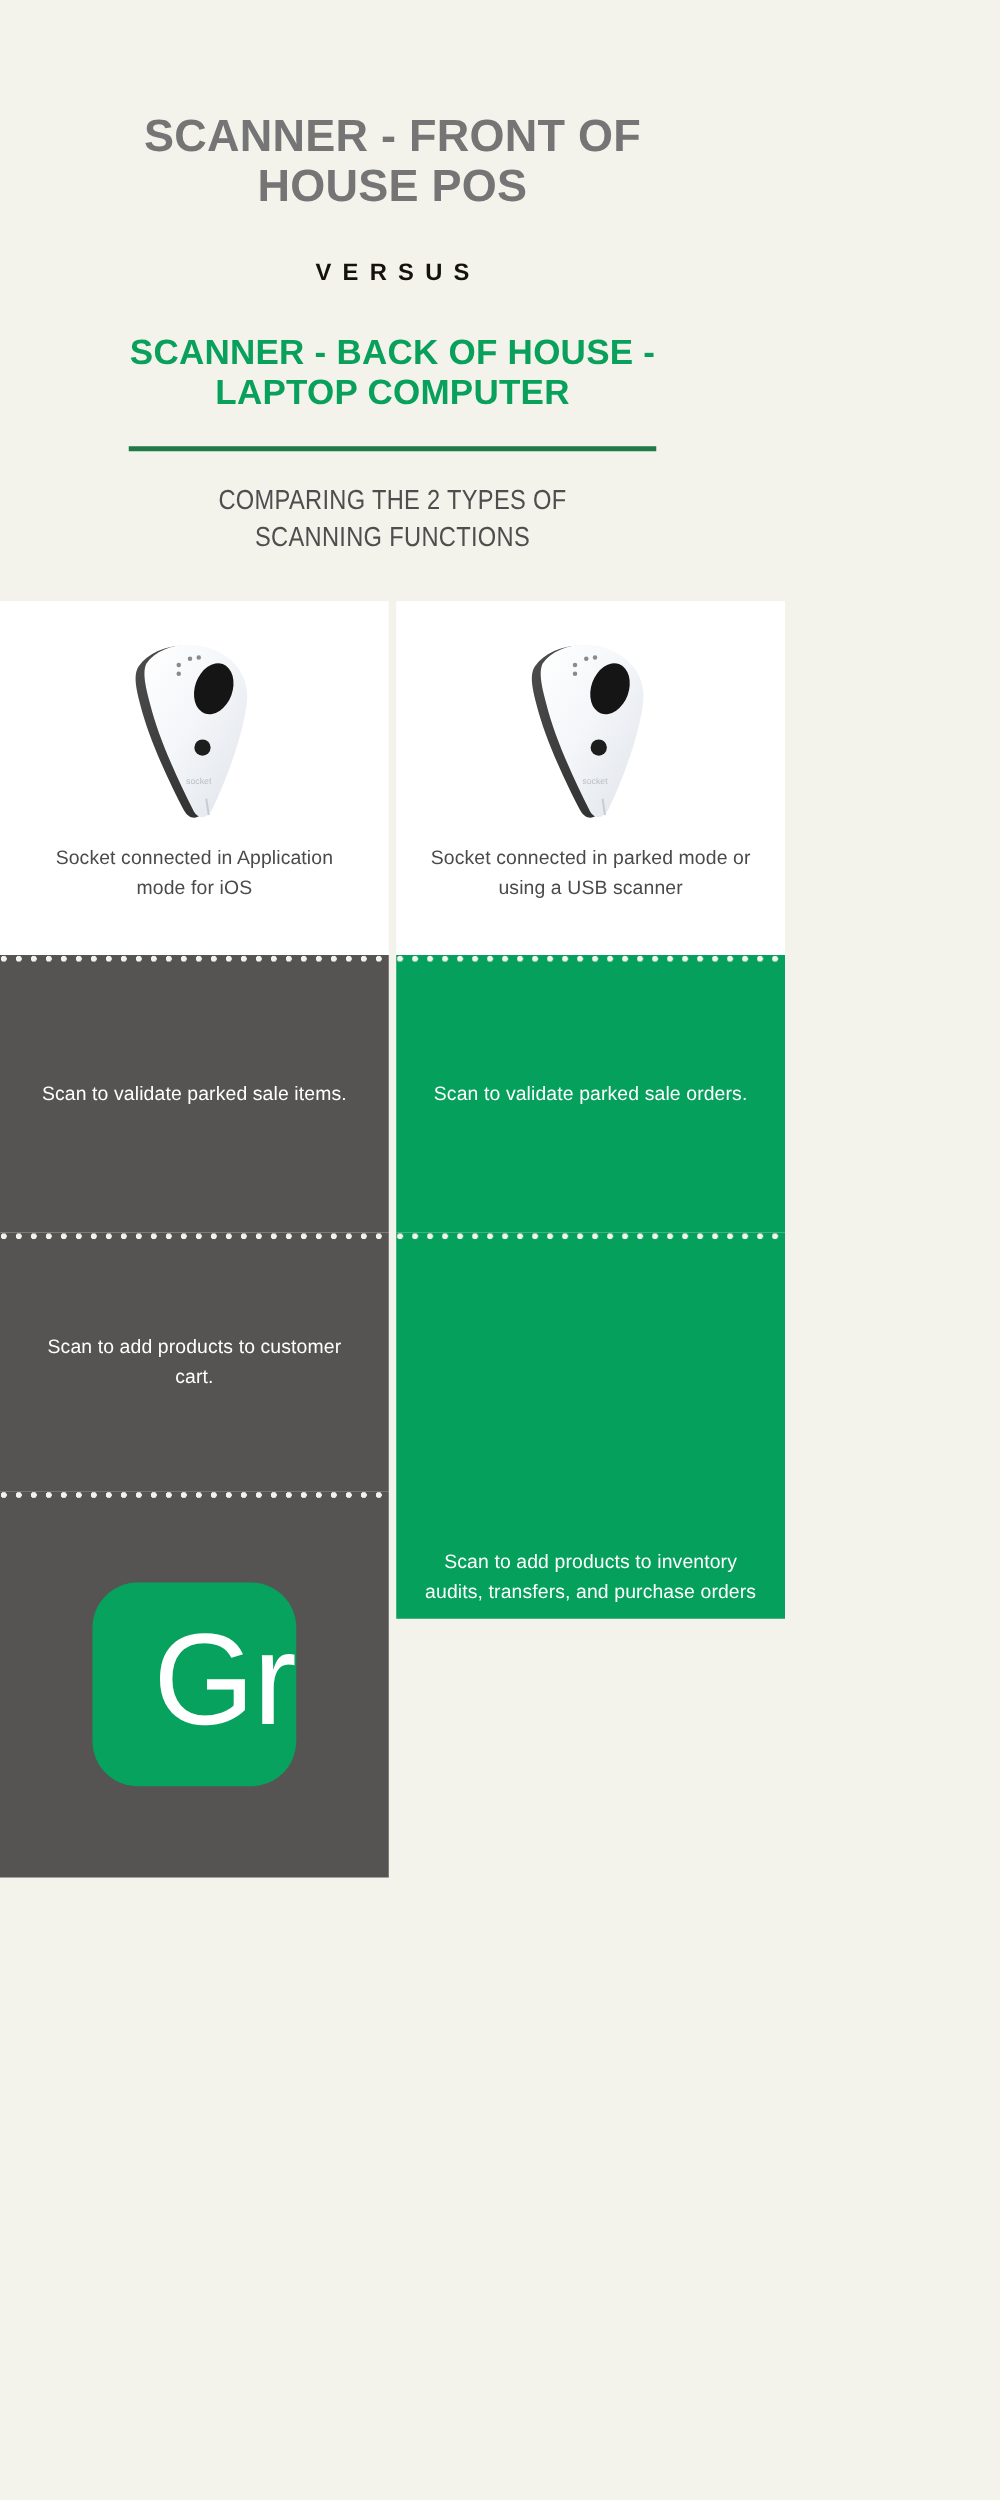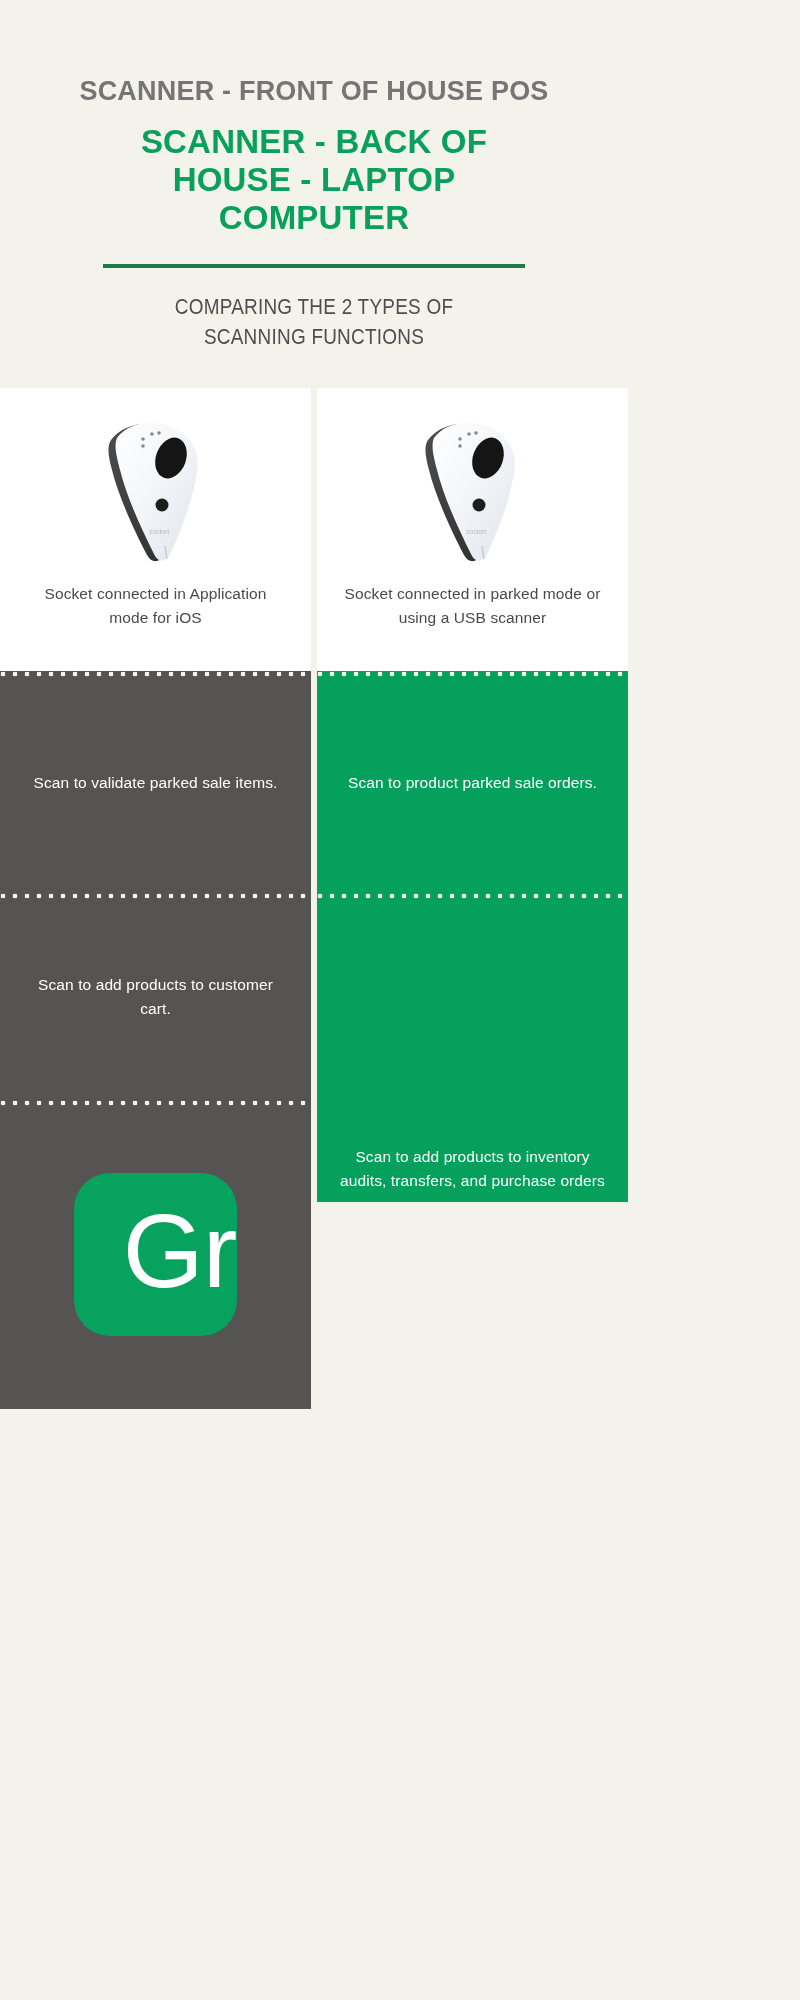"SCANNER - FRONT OF HOUSE" .title-gray { font-size: 27px -> 36px; margin: 4px auto -> 17px auto }
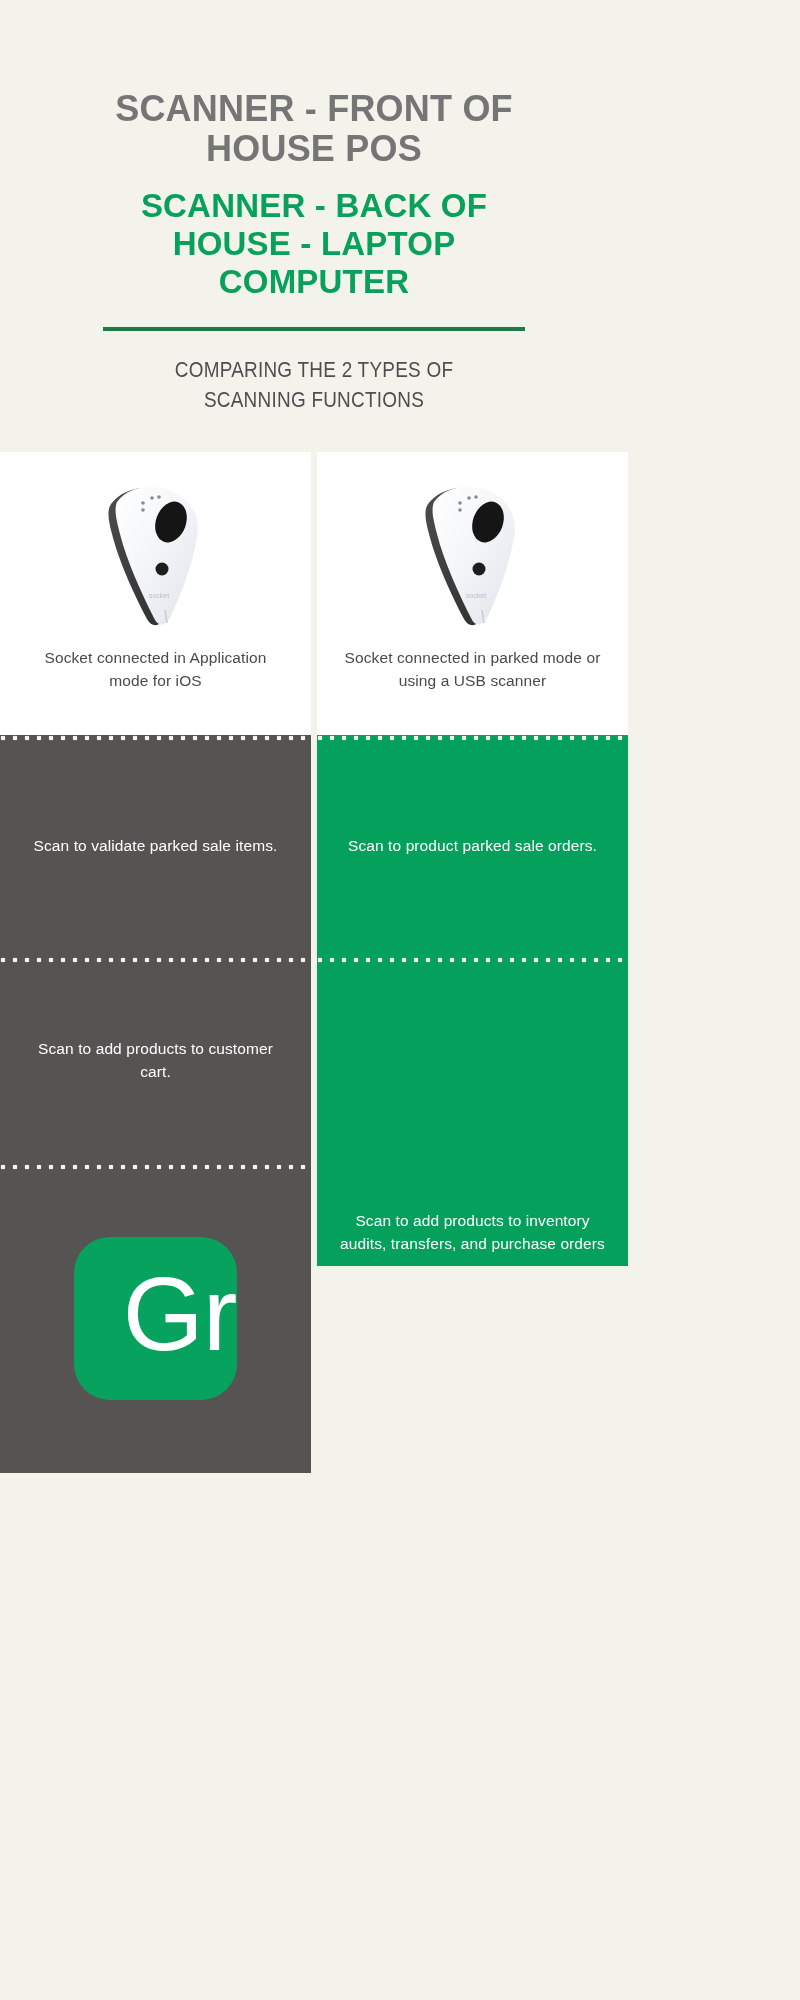"VERSUS" div.versus { html: none -> <div>VERSUS</div> }
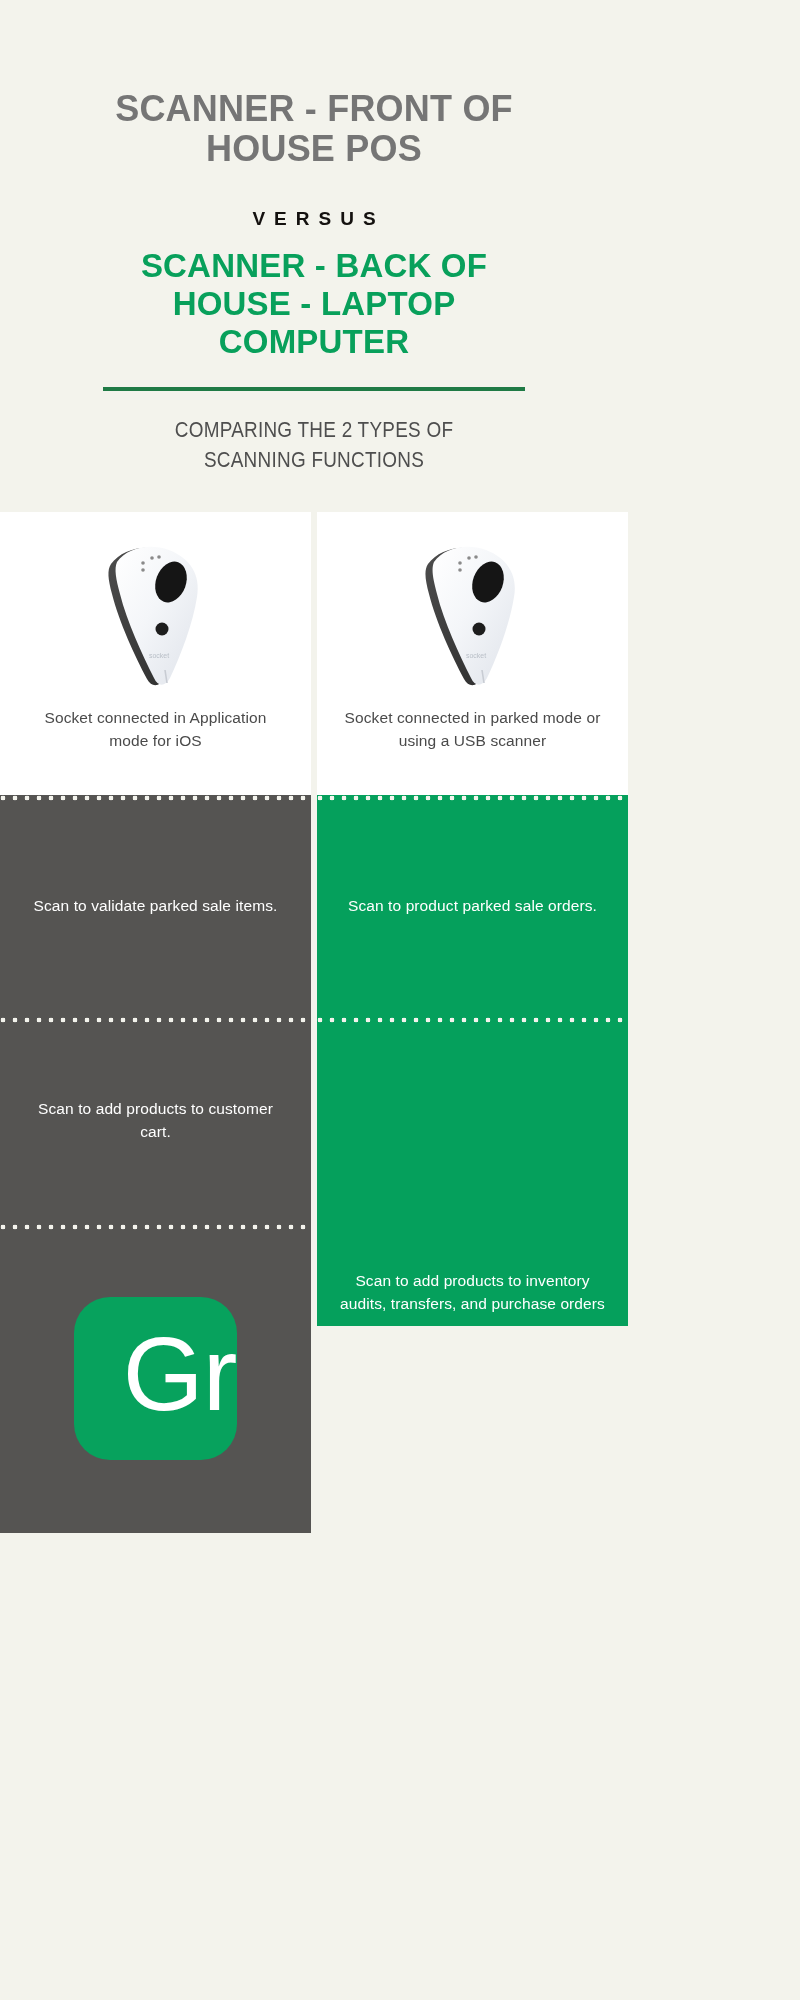"SCANNER - BACK OF HOUSE" .title-green { font-size: 33px -> 28px; margin: 17px auto 0 auto -> 36px auto 0 auto }
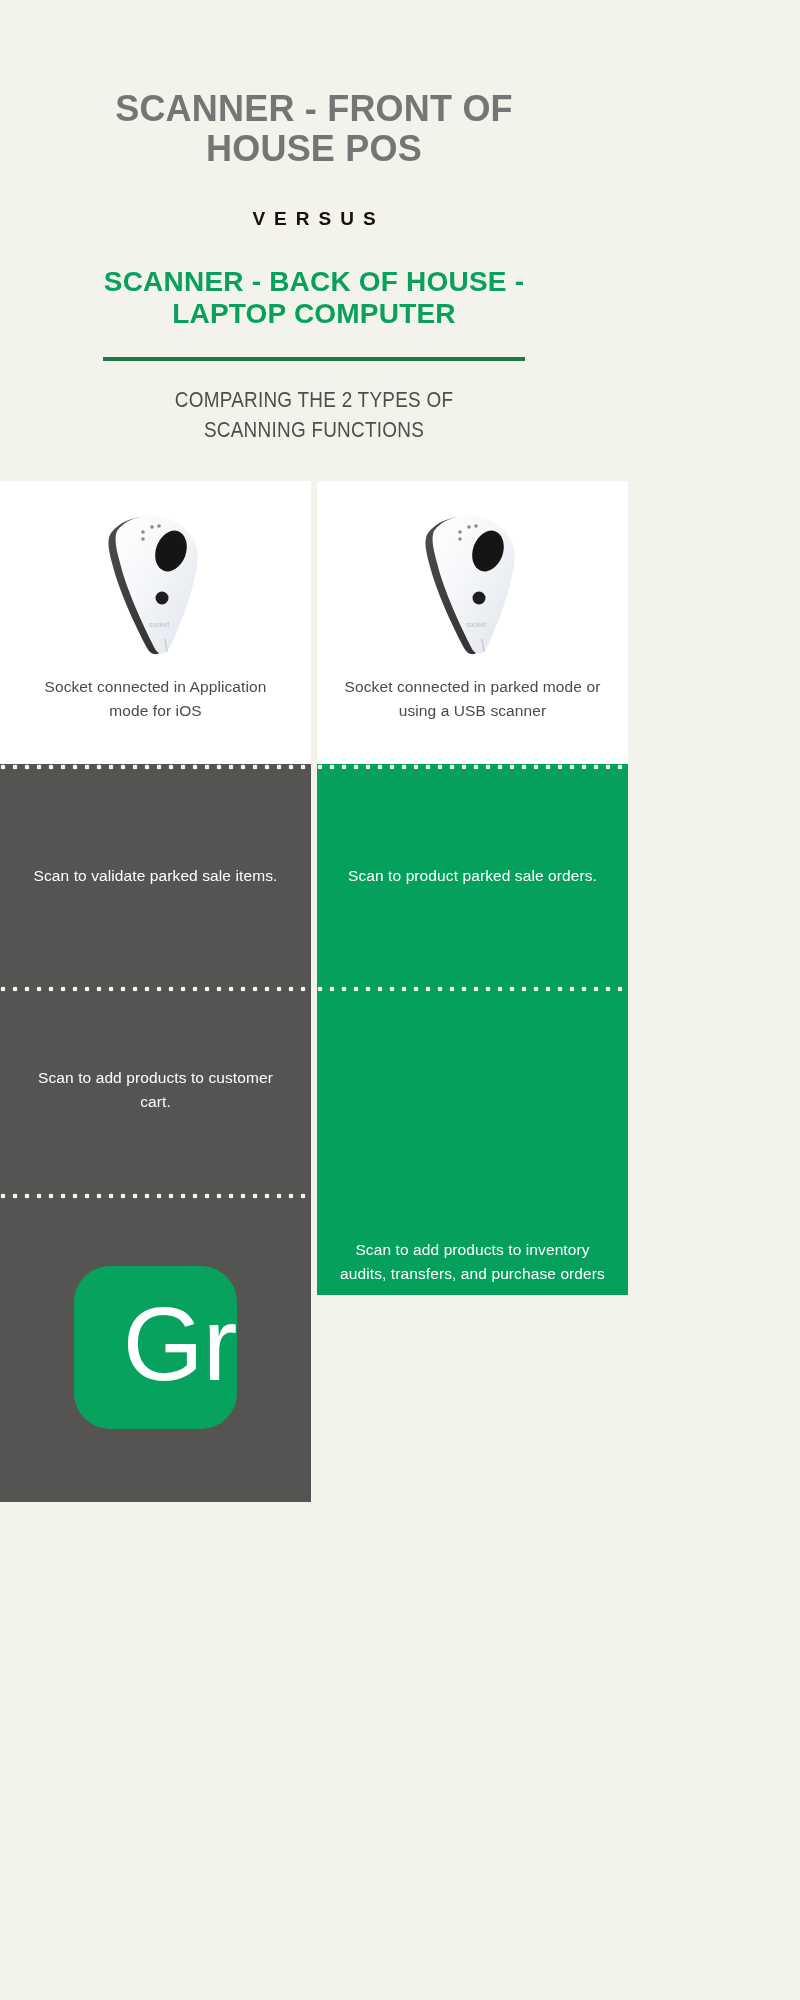"Scan to product parked sale" span { text: product -> validate }
